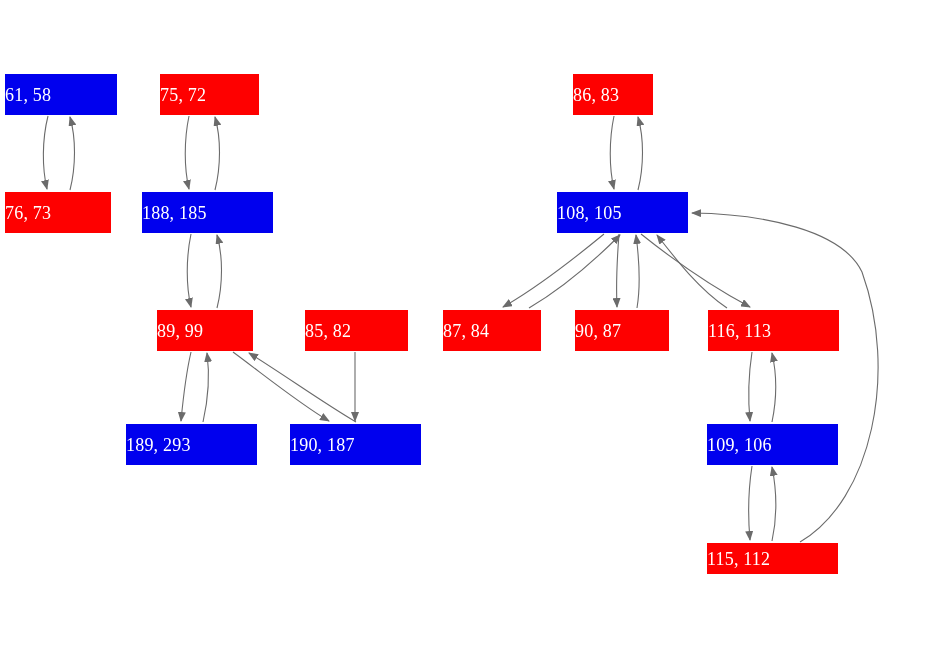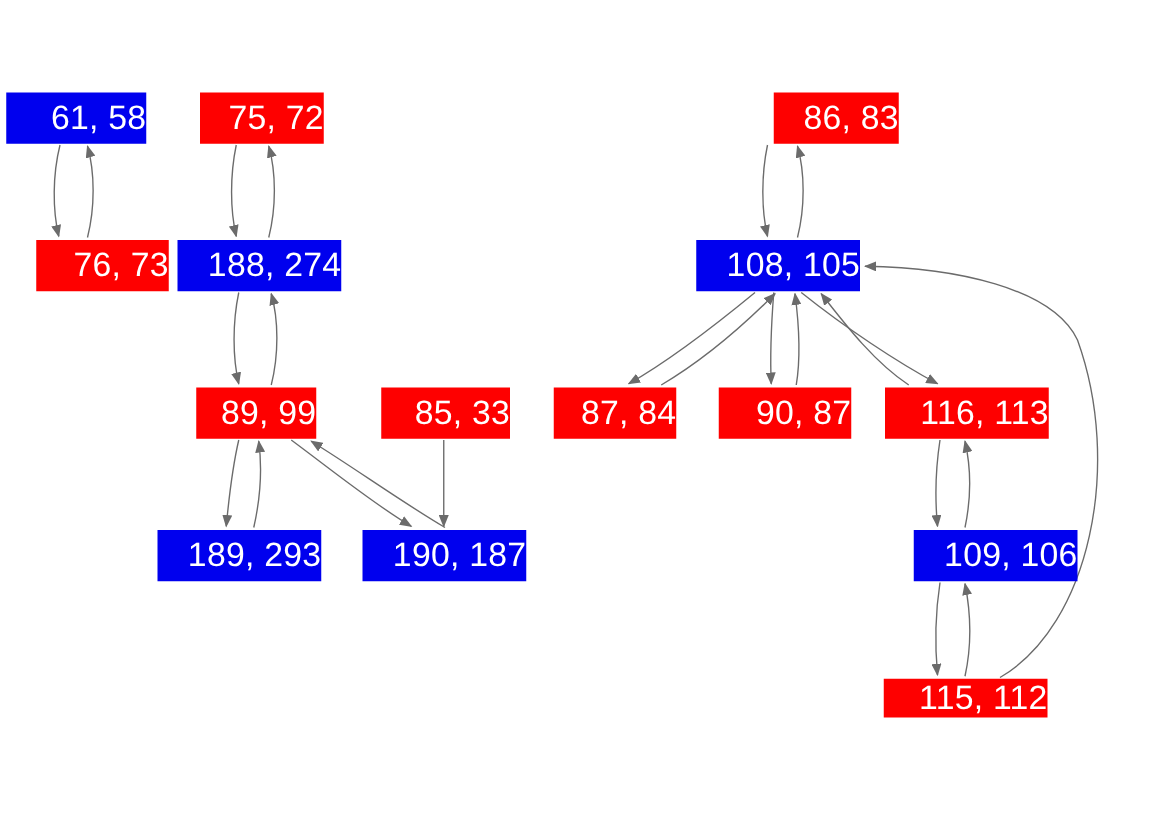"61, 58" .node { font-family: Liberation Sans, sans-serif -> Liberation Serif, serif; font-size: 27px -> 18px; justify-content: flex-end -> flex-start }
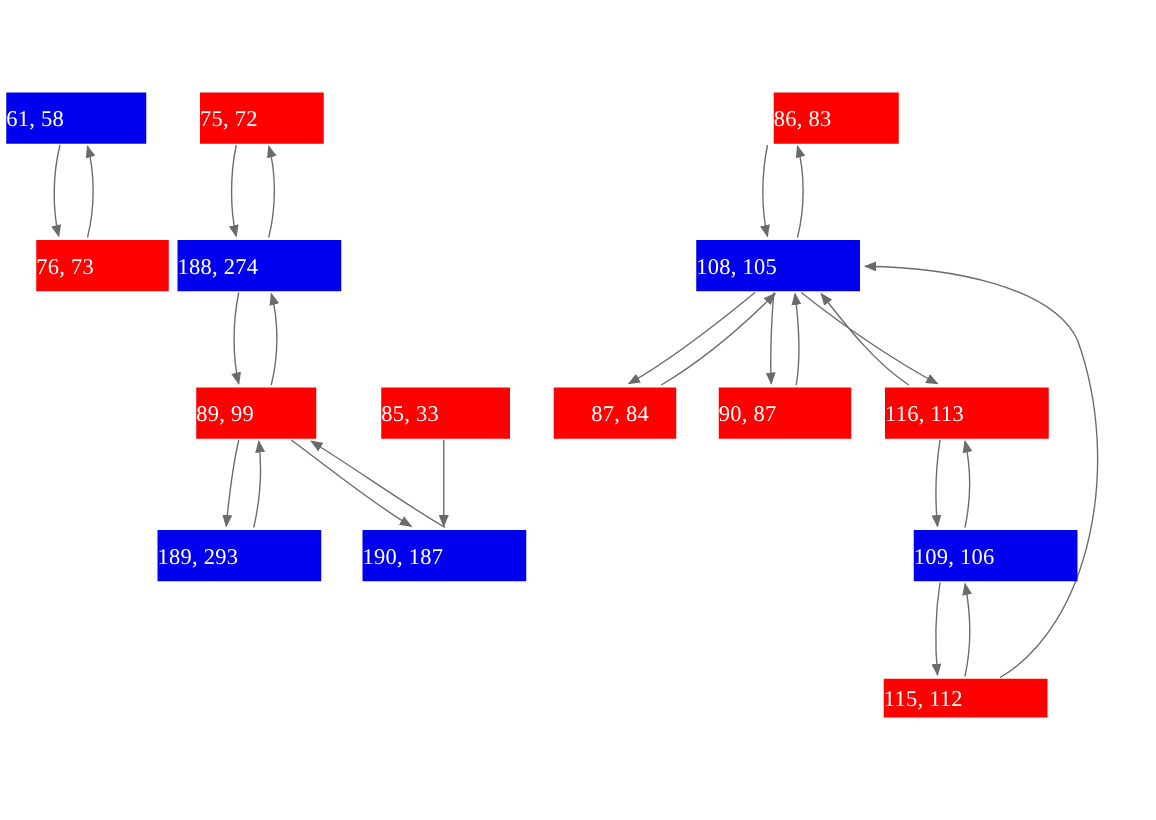"86, 83" div.node { margin-left: 46px -> none; width: 100px -> 80px }
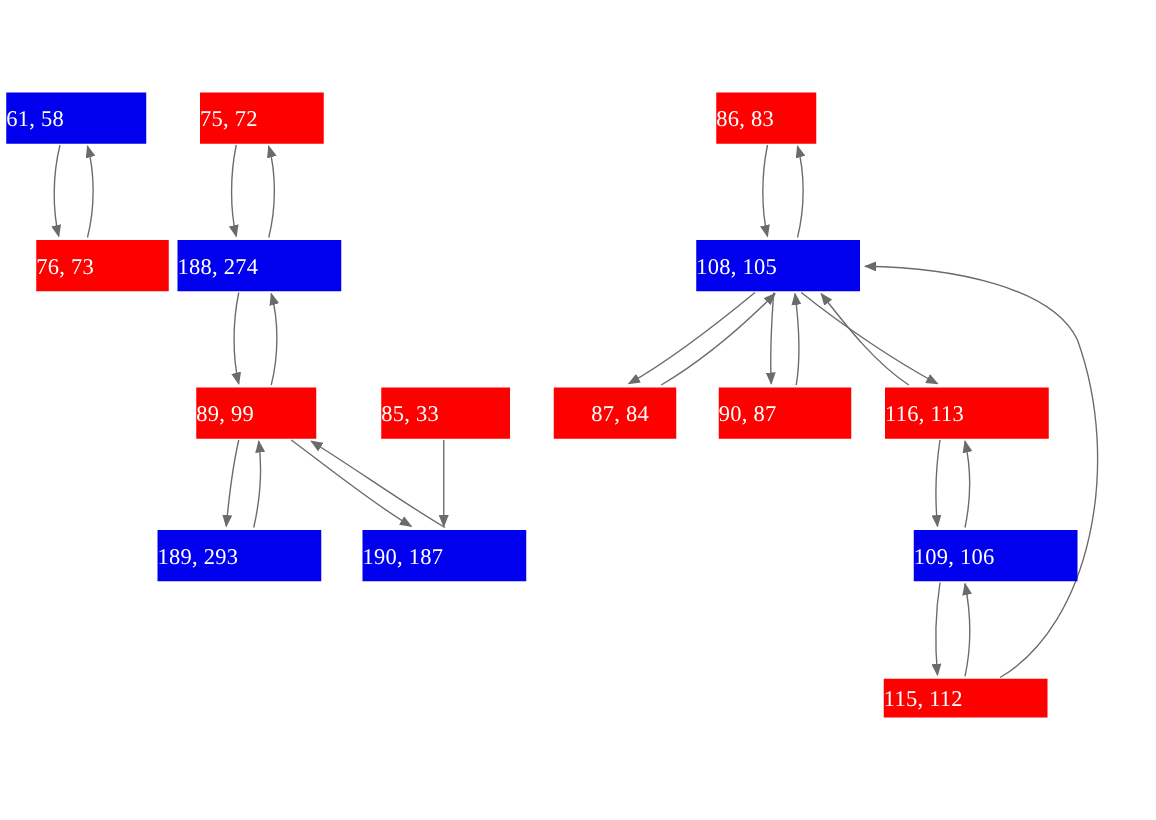"76, 73" div.node { margin-left: 24px -> none }
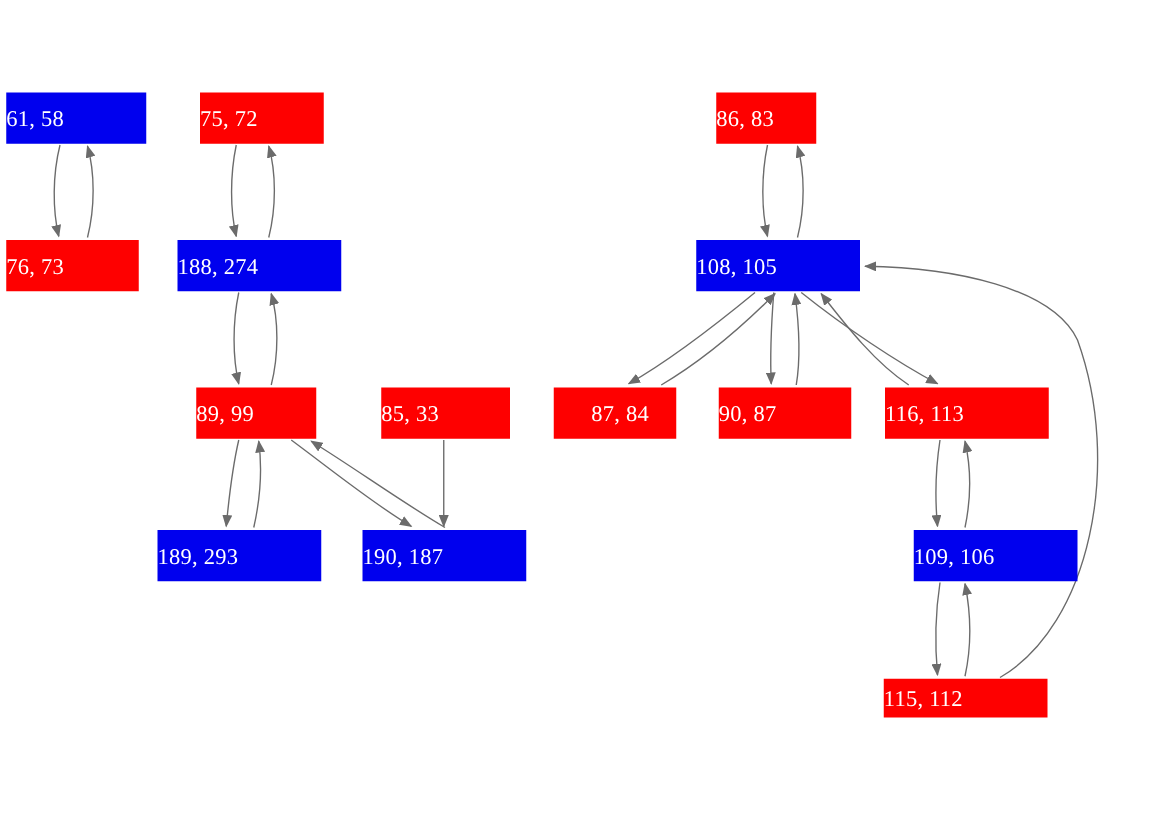"188, 274" span { text: 274 -> 185 }
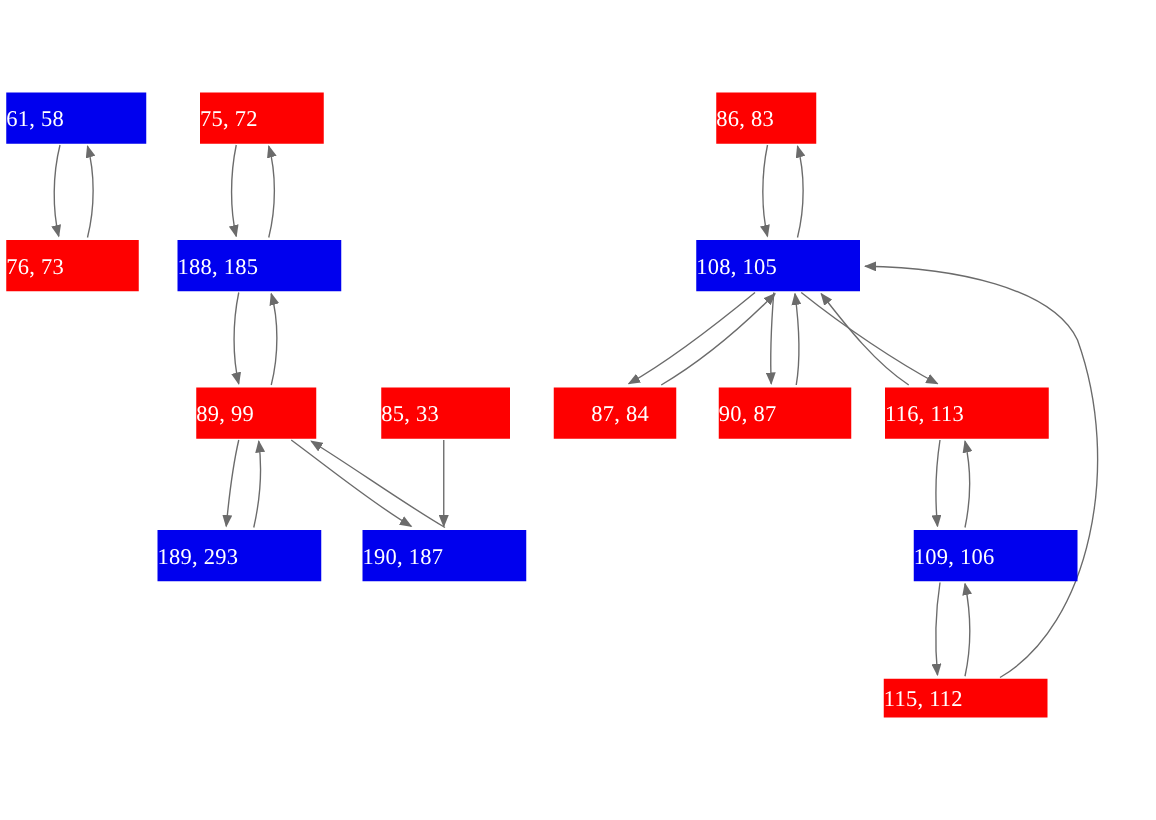"85, 33" span { text: 33 -> 82 }
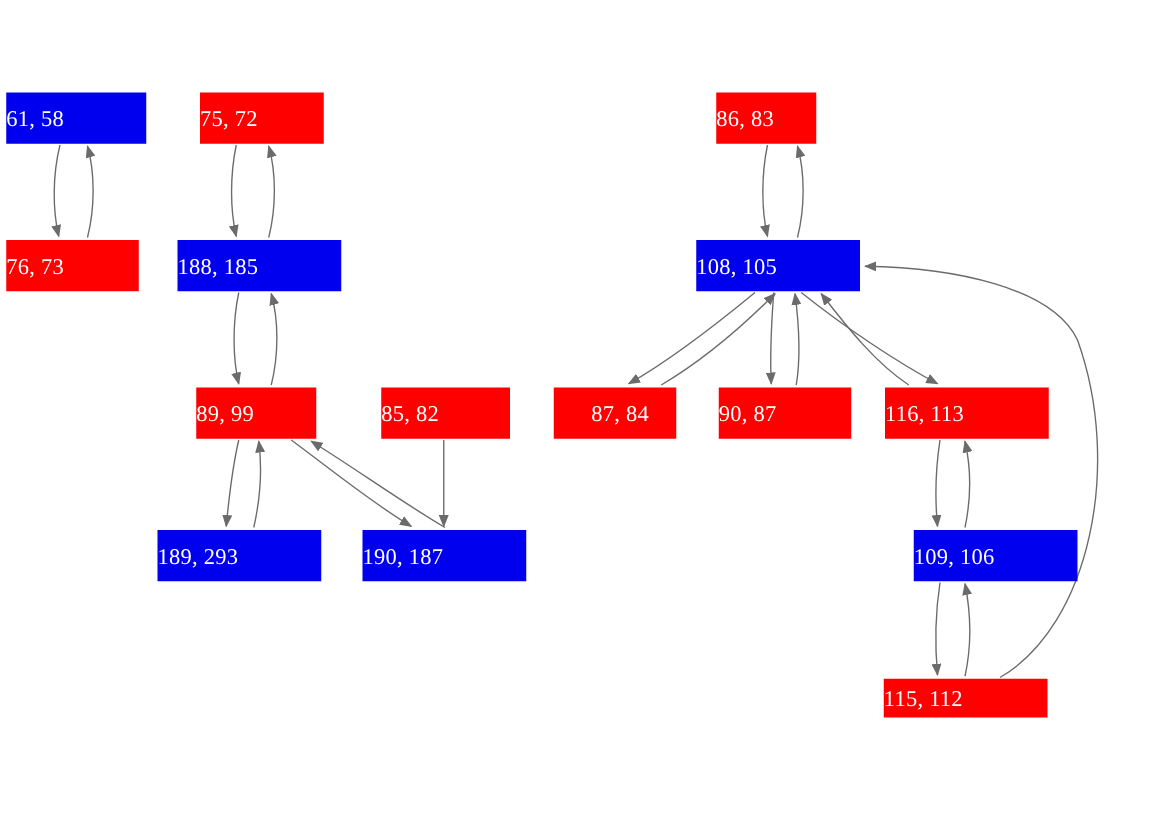"87, 84" div.node { padding-left: 30px -> none }
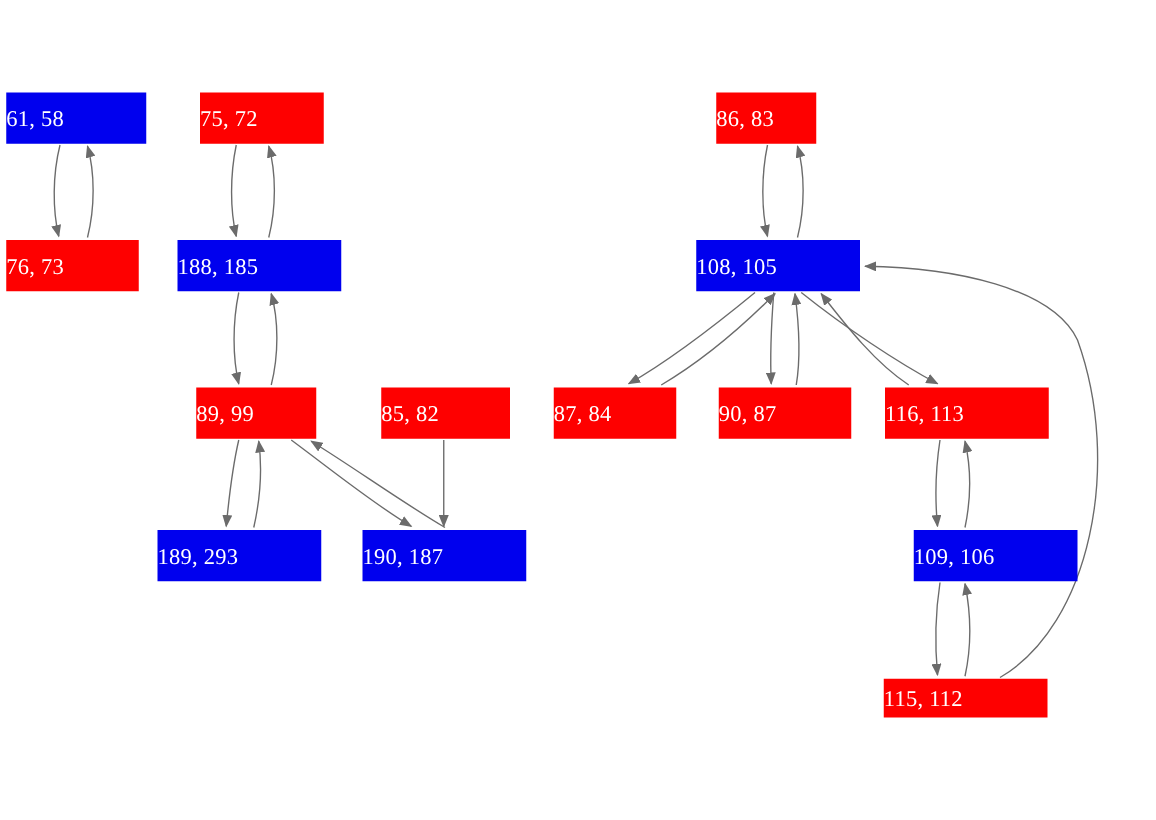"90, 87" div.node { width: 106px -> 94px }
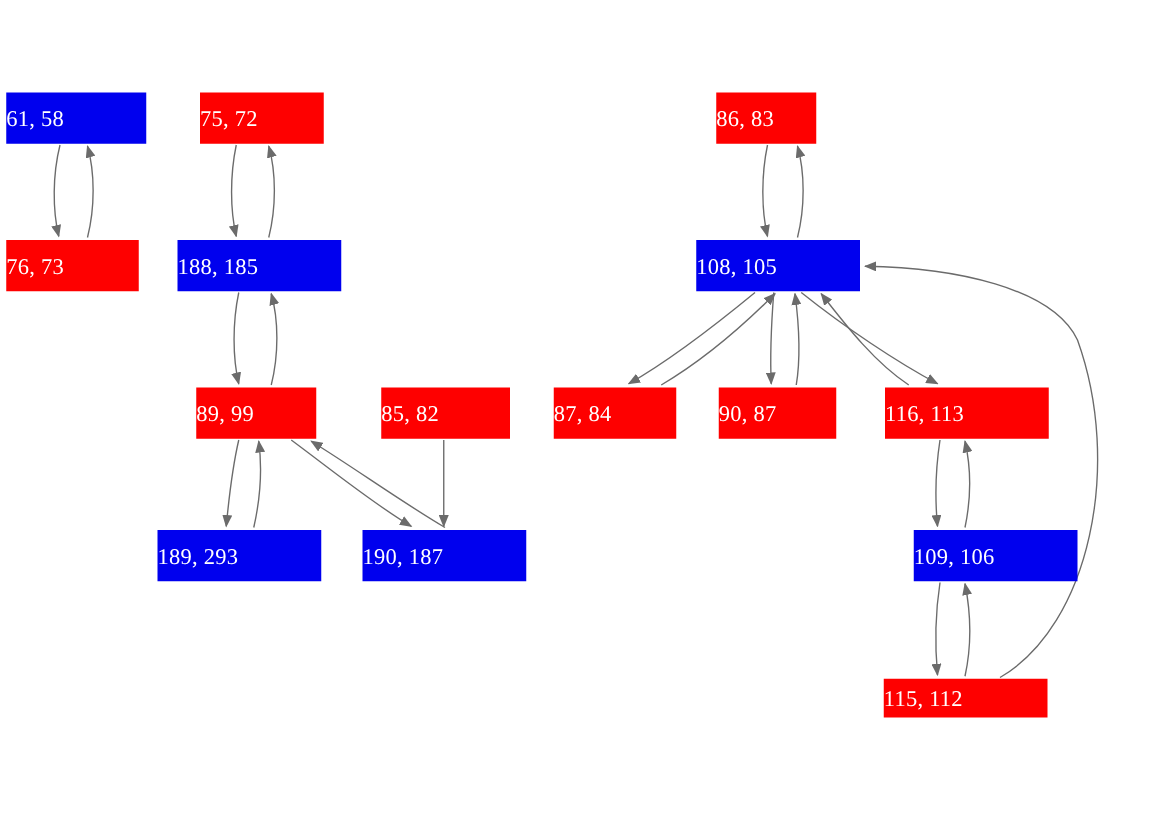"109, 106" div.node { margin-left: 24px -> none }
